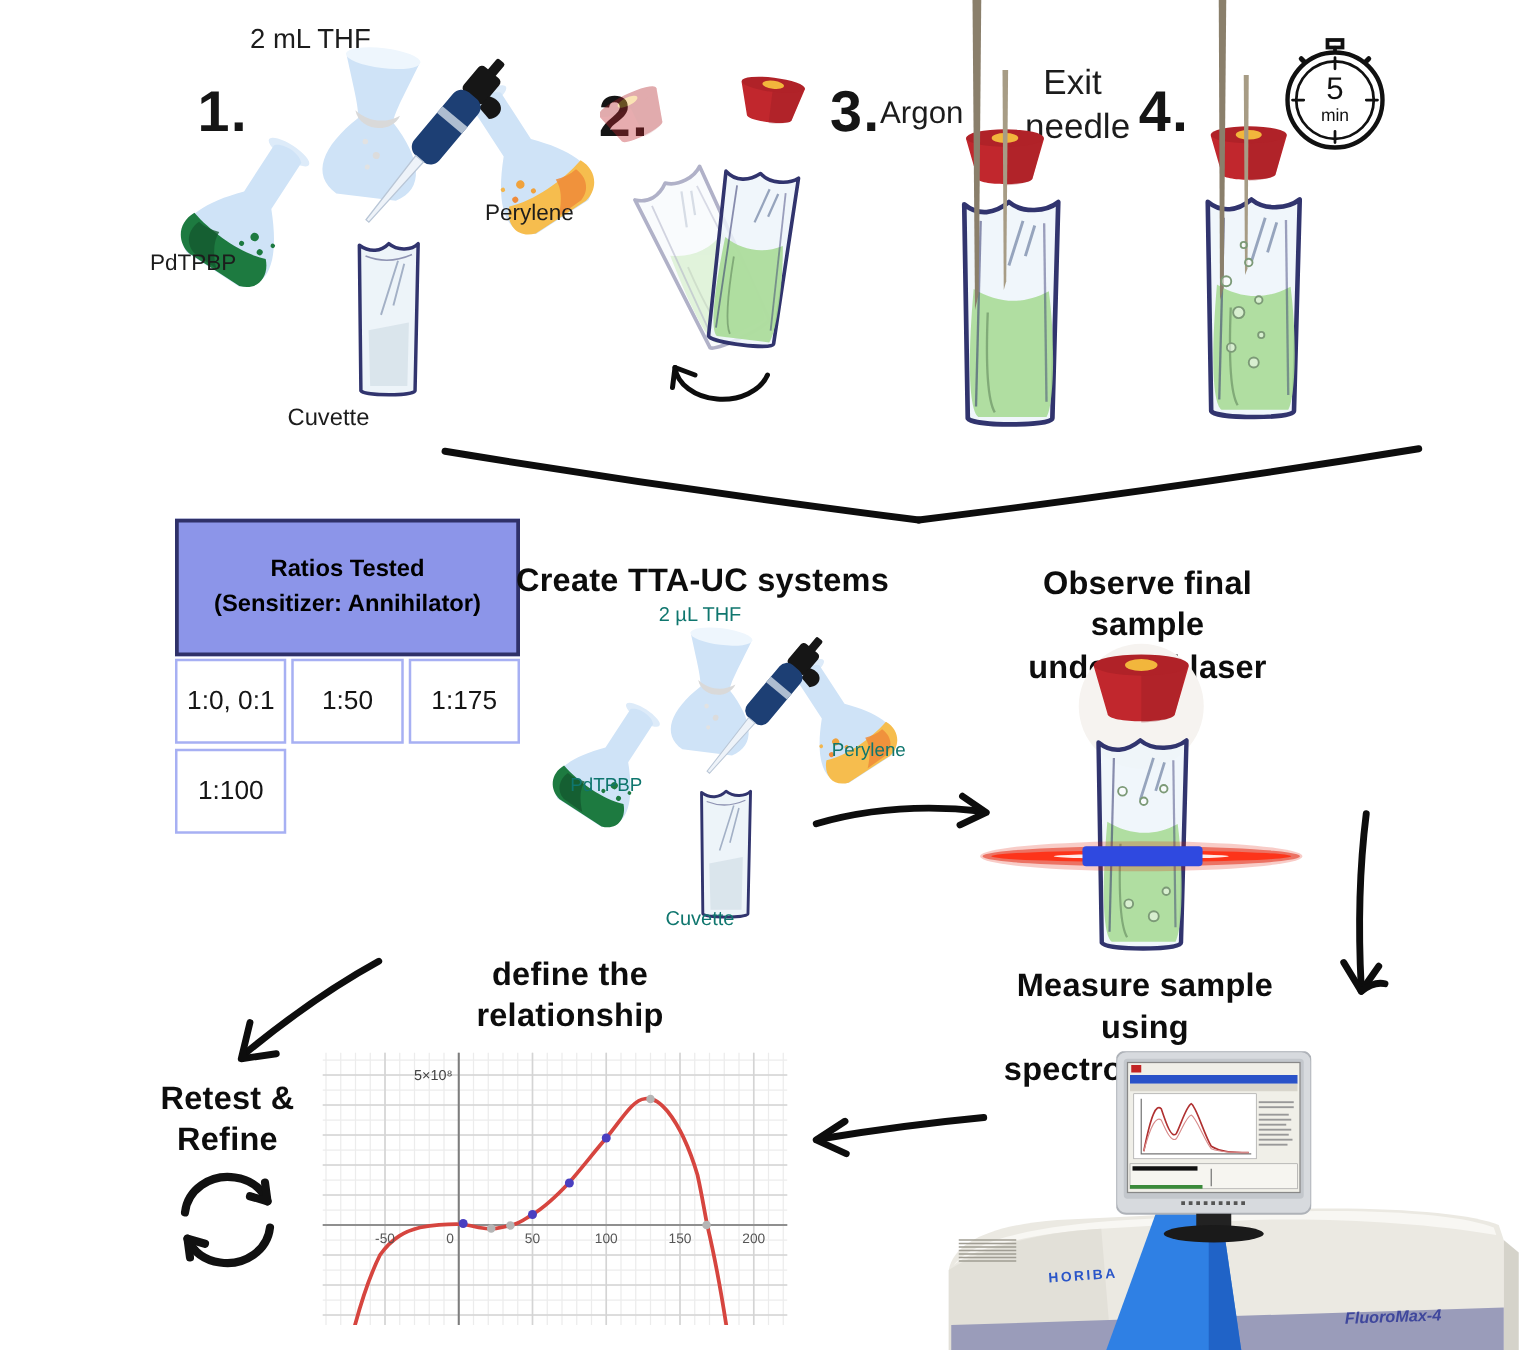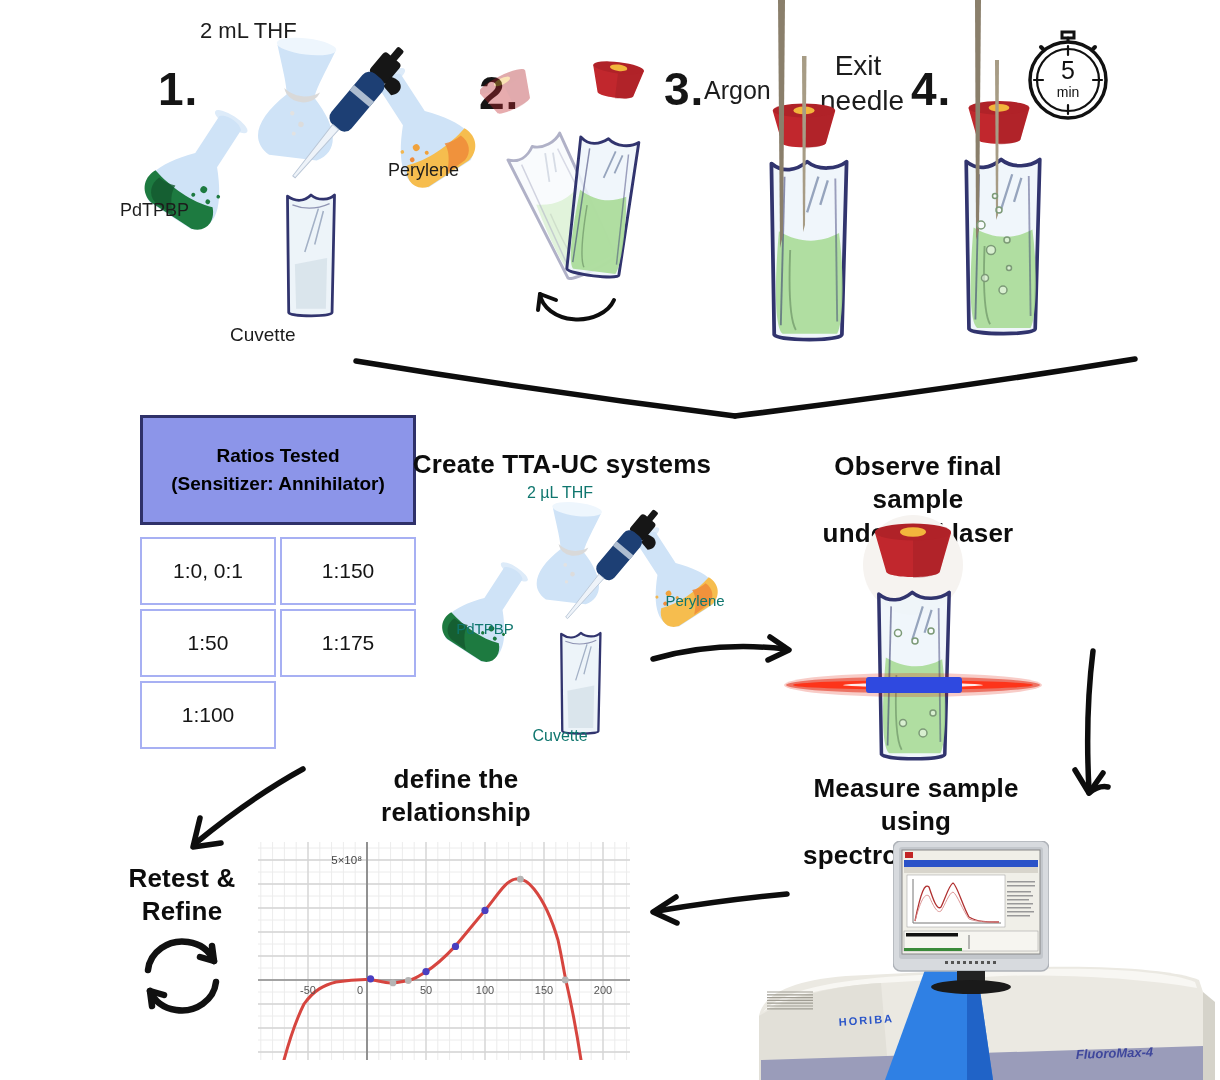"1:0, 0:1" .ratios-body { grid-template-columns: 1fr 1fr -> 1fr 1fr 1fr; margin-top: 12px -> 2px }
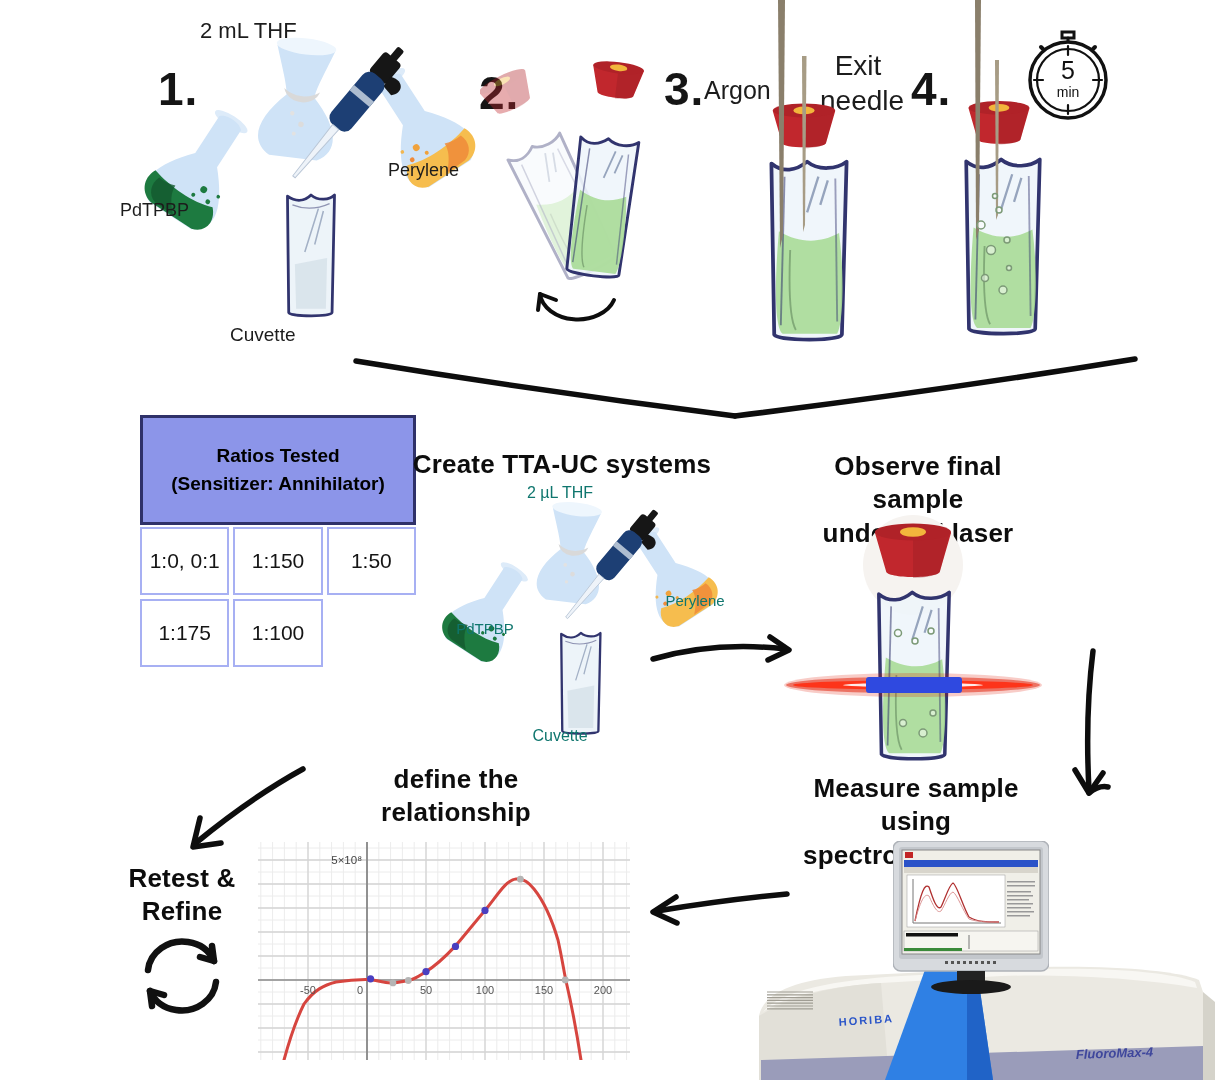"1:150" div.ratios-cell { html: <div>1:150</div> -> none }
